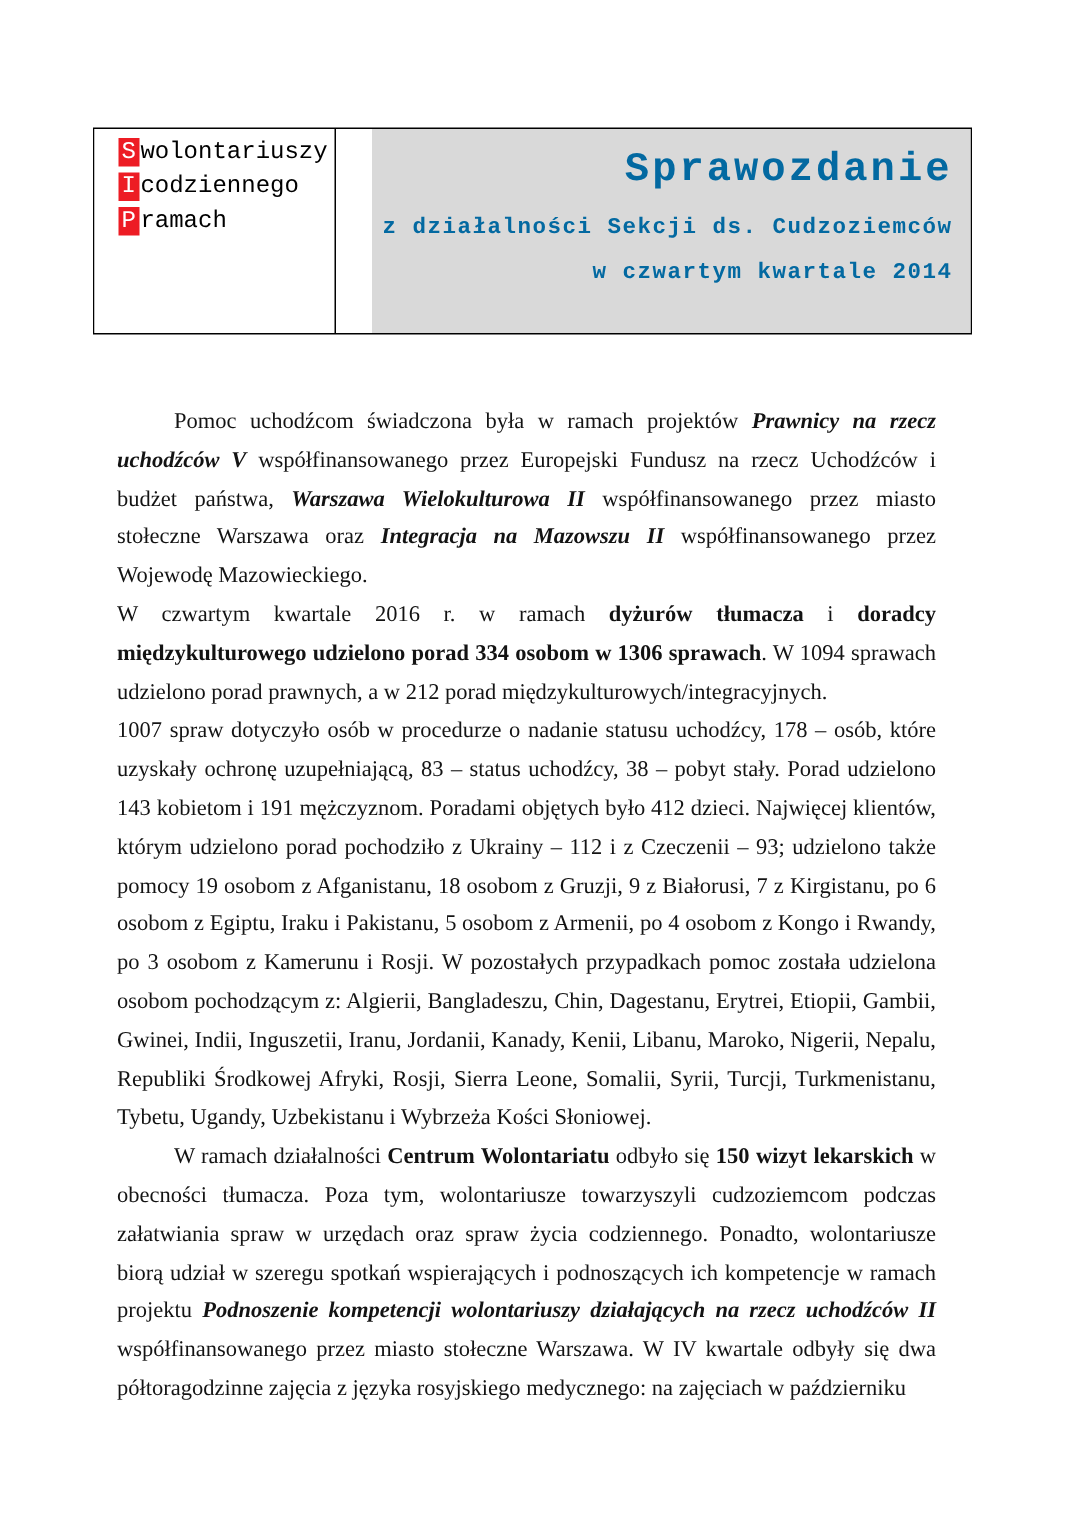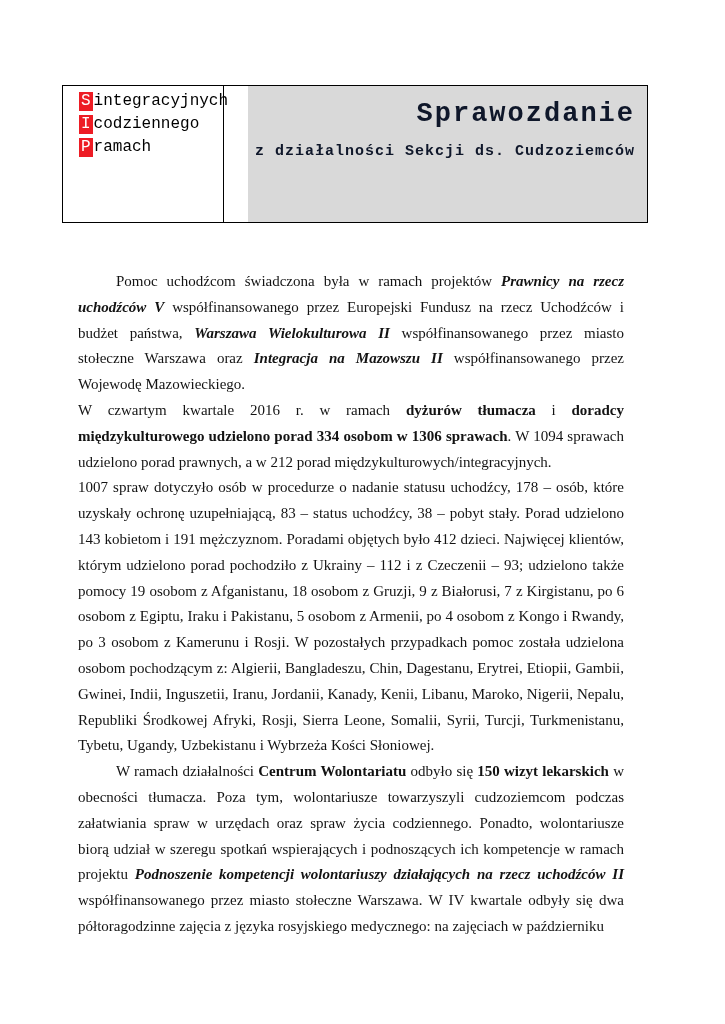"integracyjnych" span { text: integracyjnych -> wolontariuszy }
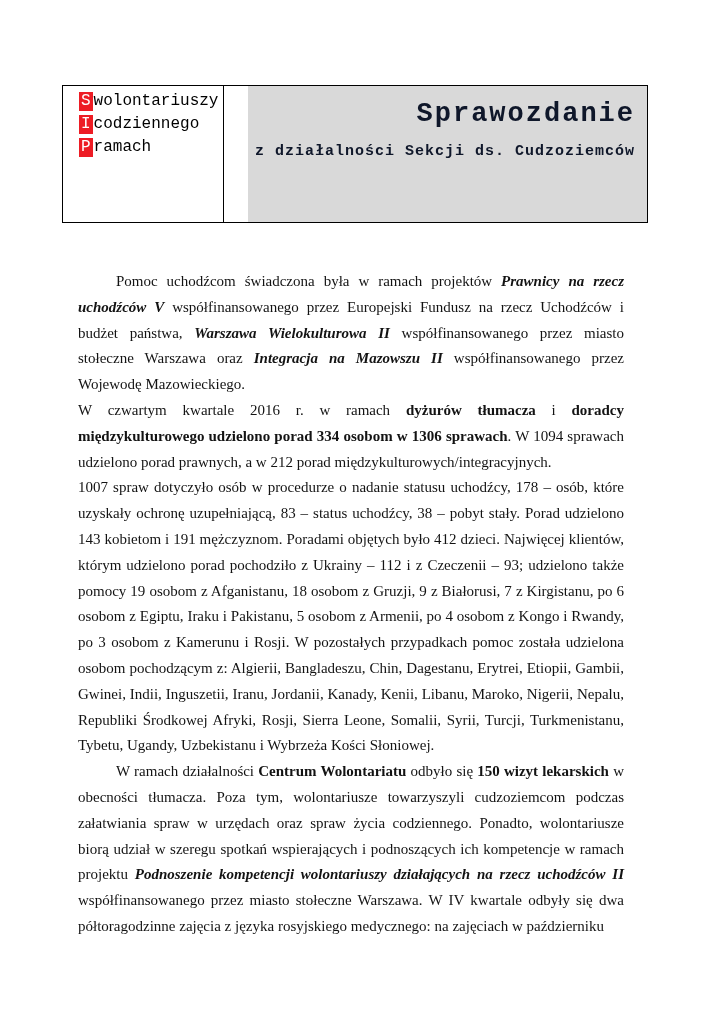"Sprawozdanie" .title-cell { color: #0f172a -> #0369a1 }
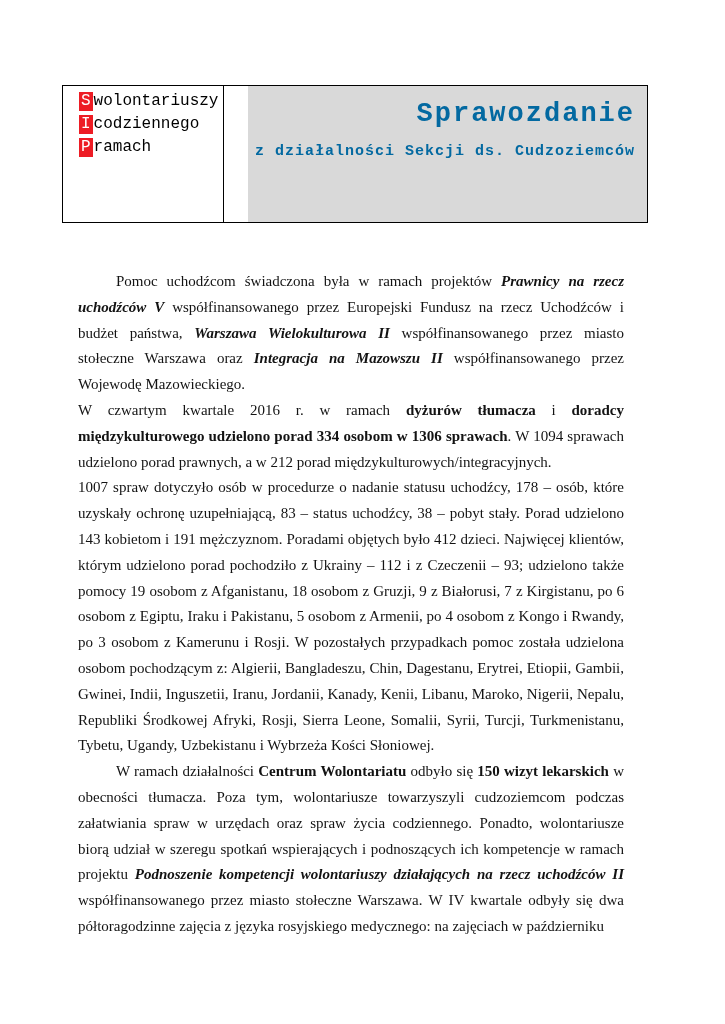"w czwartym kwartale 2014" div.doc-subtitle { html: none -> <div>w czwartym kwartale 2014</div> }
